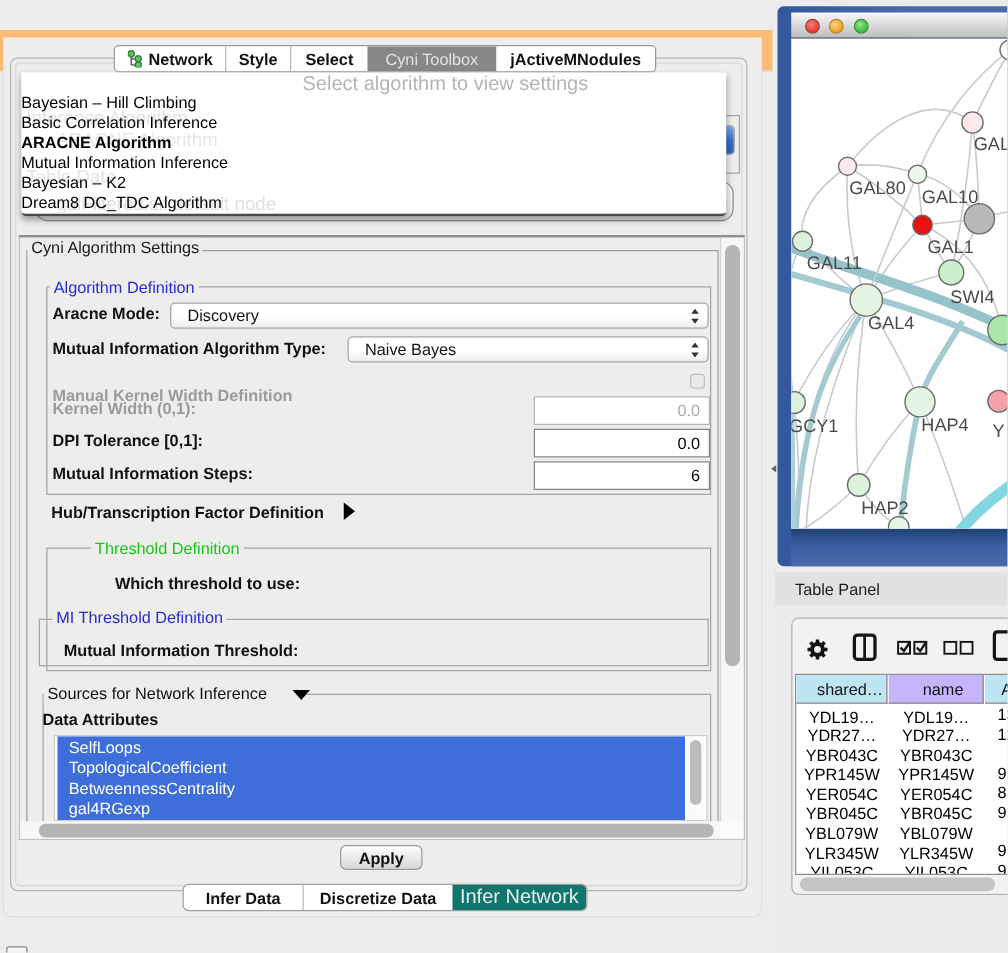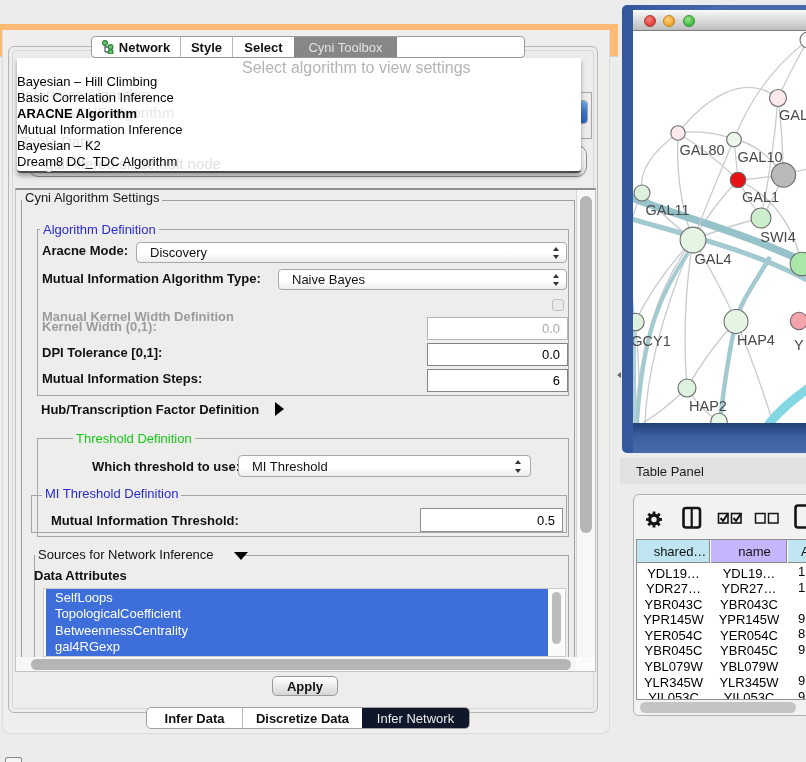"jActiveMNodules" div { html: none -> <div>jActiveMNodules</div> }
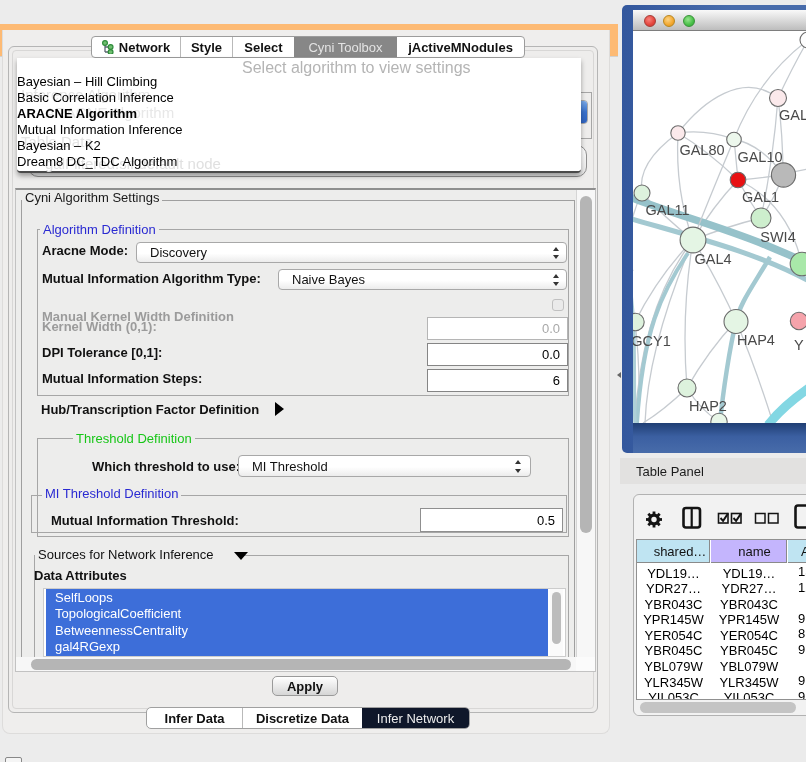"MI Threshold" div.combo { html: <div> <div>MI Threshold</div> <div></div> <div></div> </div> -> none }
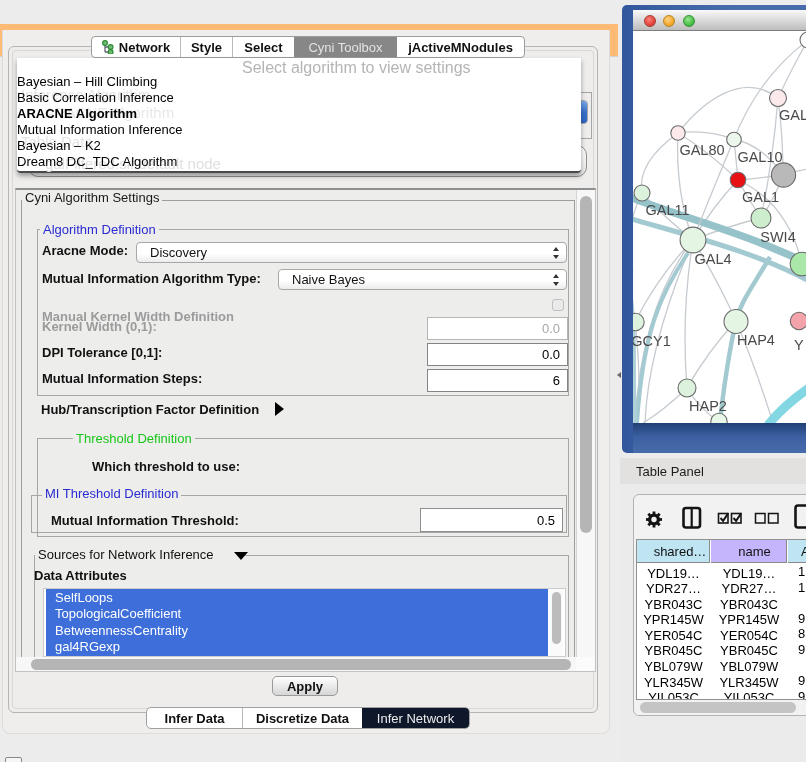"0.5" div.inp { html: <div>0.5</div> -> none }
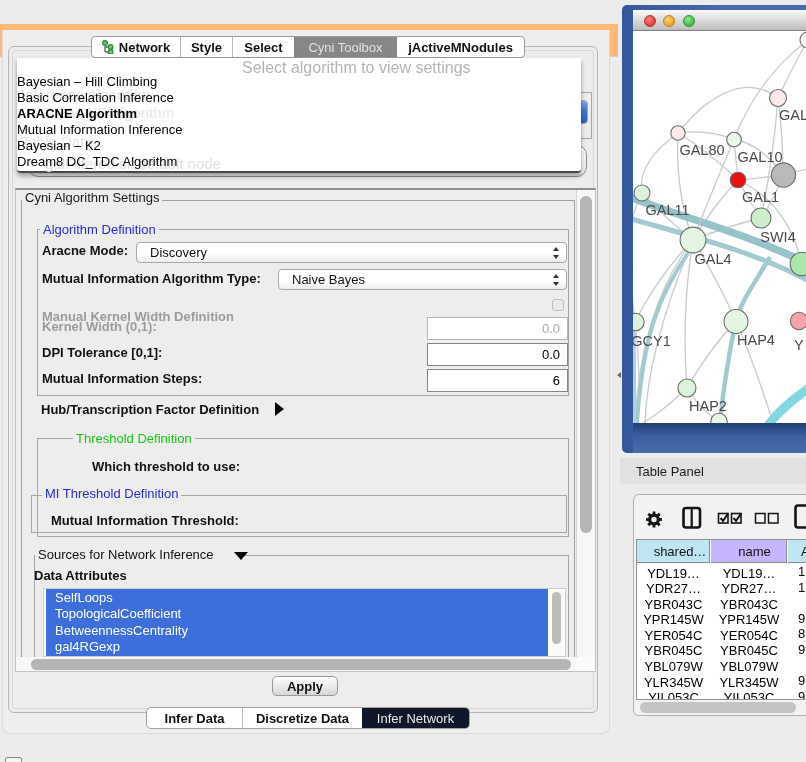"Infer Network" div { background: #0f172a -> #0f766e; font-size: 13px -> 16px }
